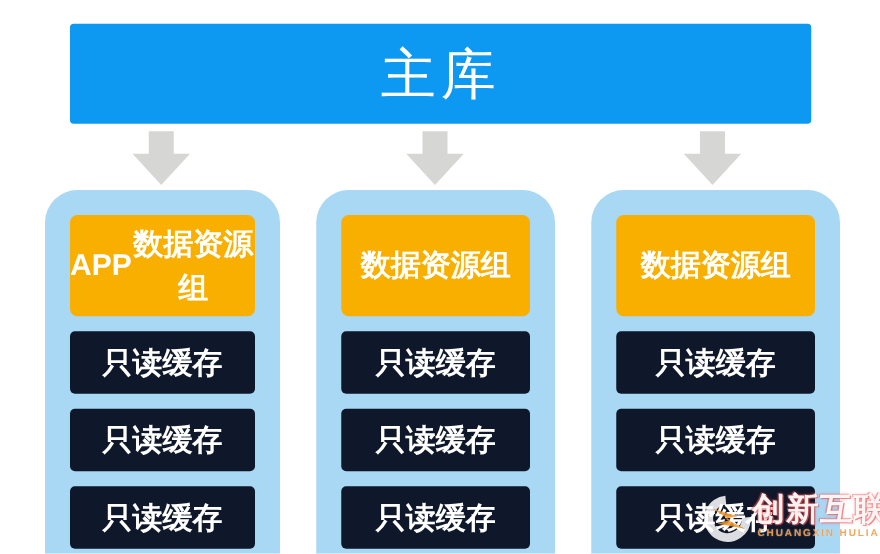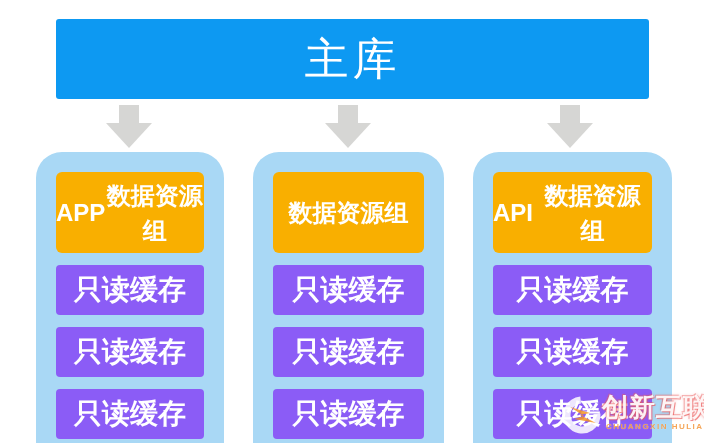"API" span { html: <span>API</span> -> none }
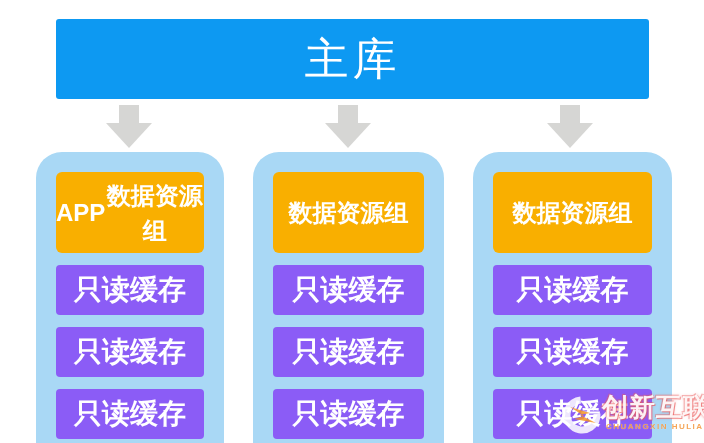"只读缓存" .cache-box { background: #8b5cf6 -> #0f172a; font-size: 28px -> 24px }
